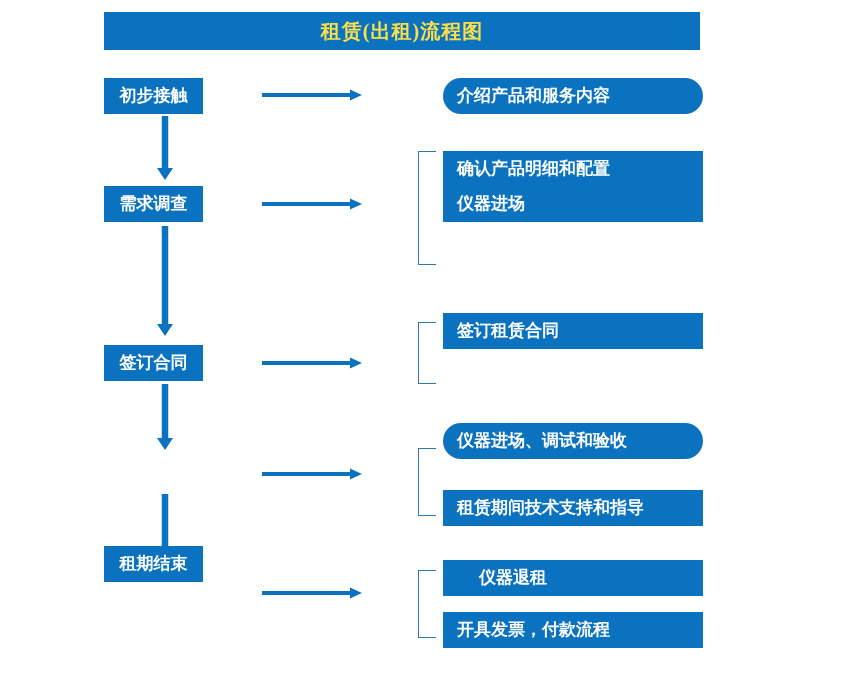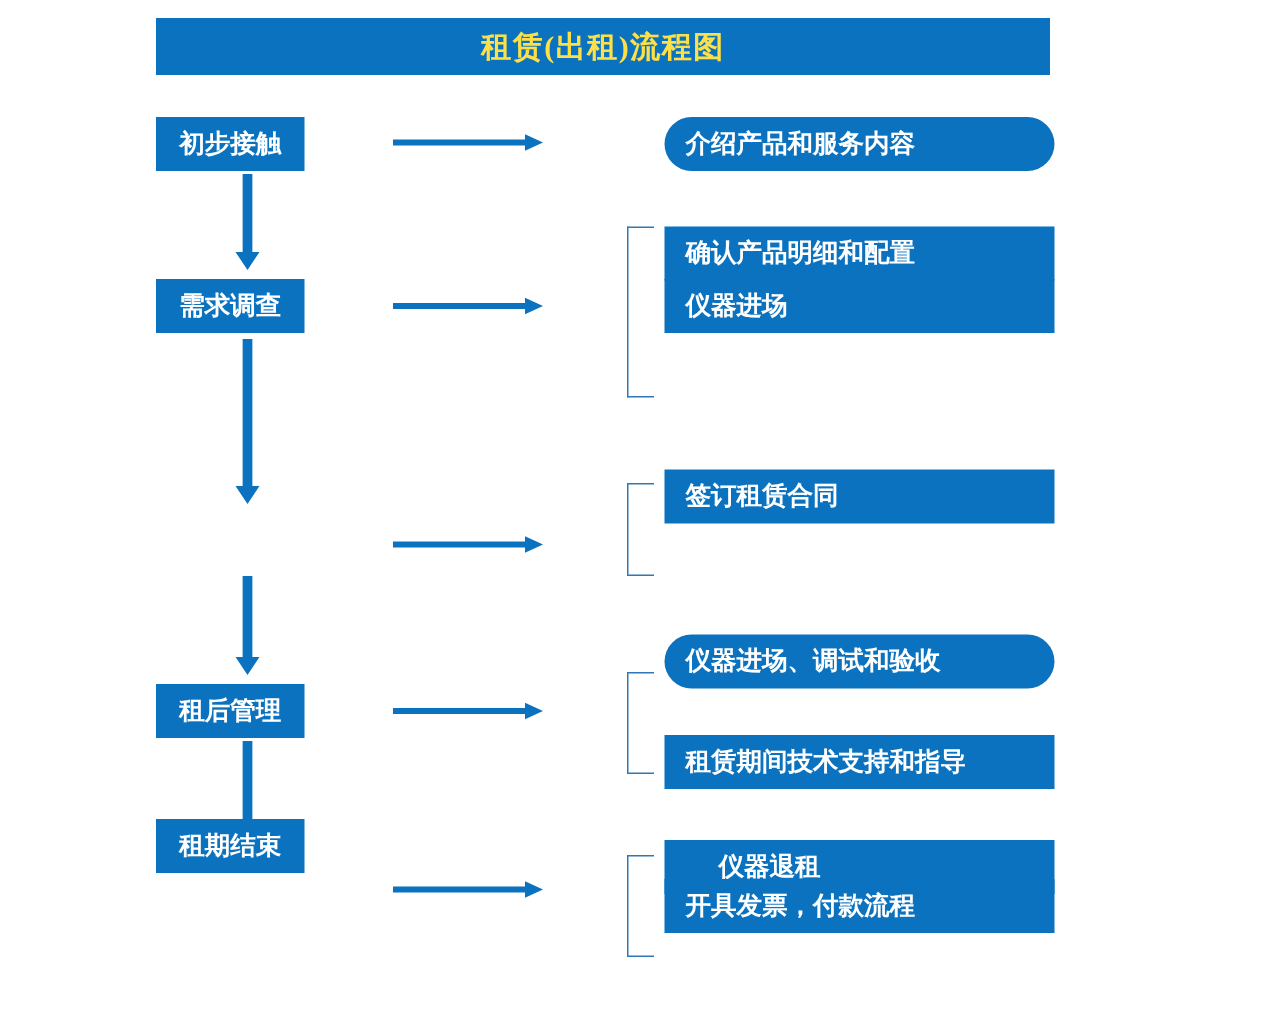"签订合同" div.node { html: none -> <div>签订合同</div> }
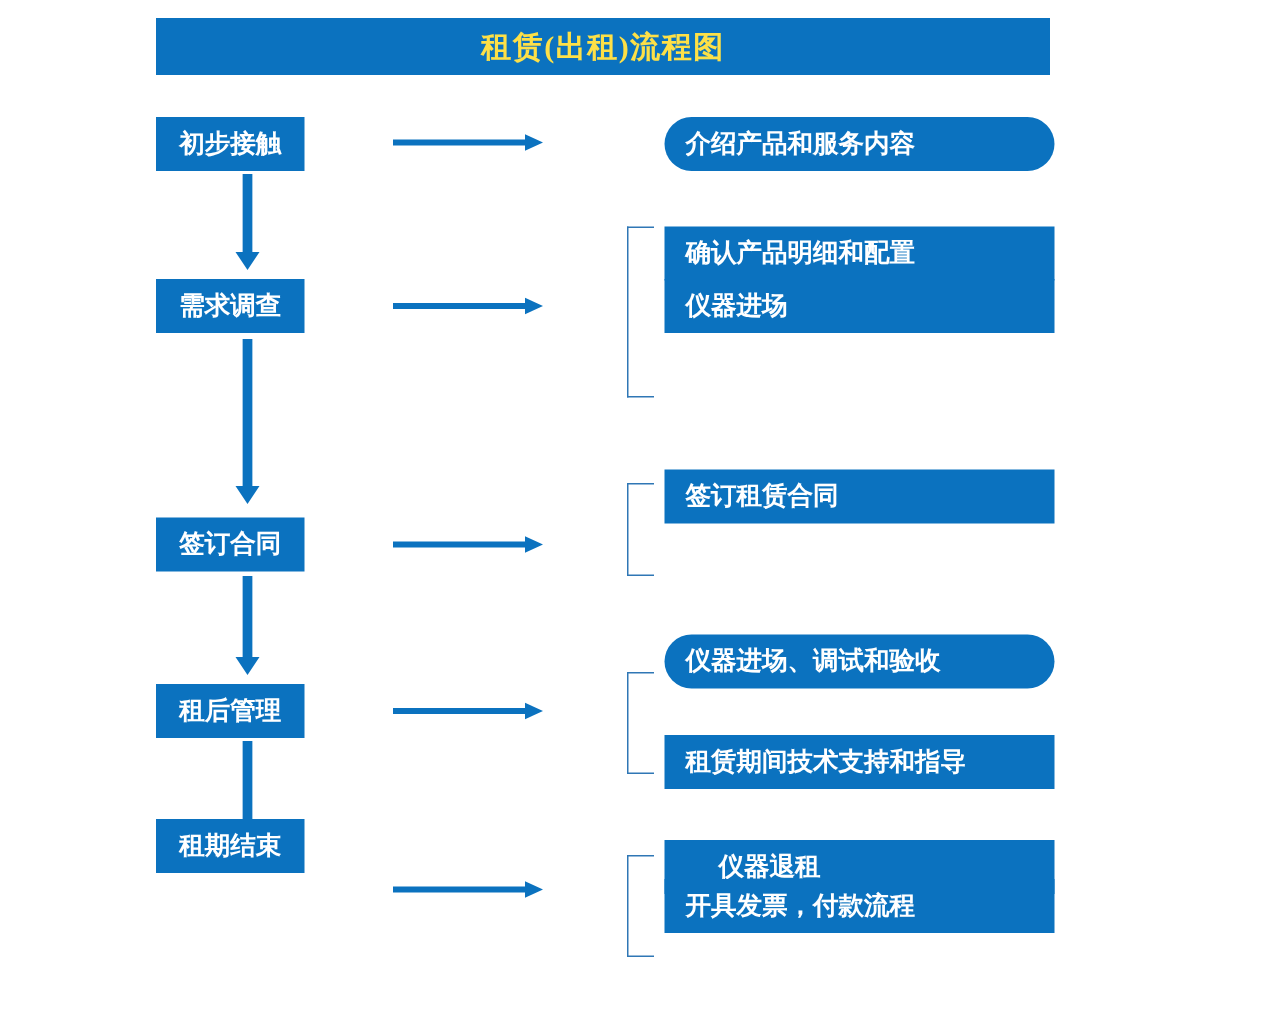"租后管理" div.node { html: <div>租后管理</div> -> none }
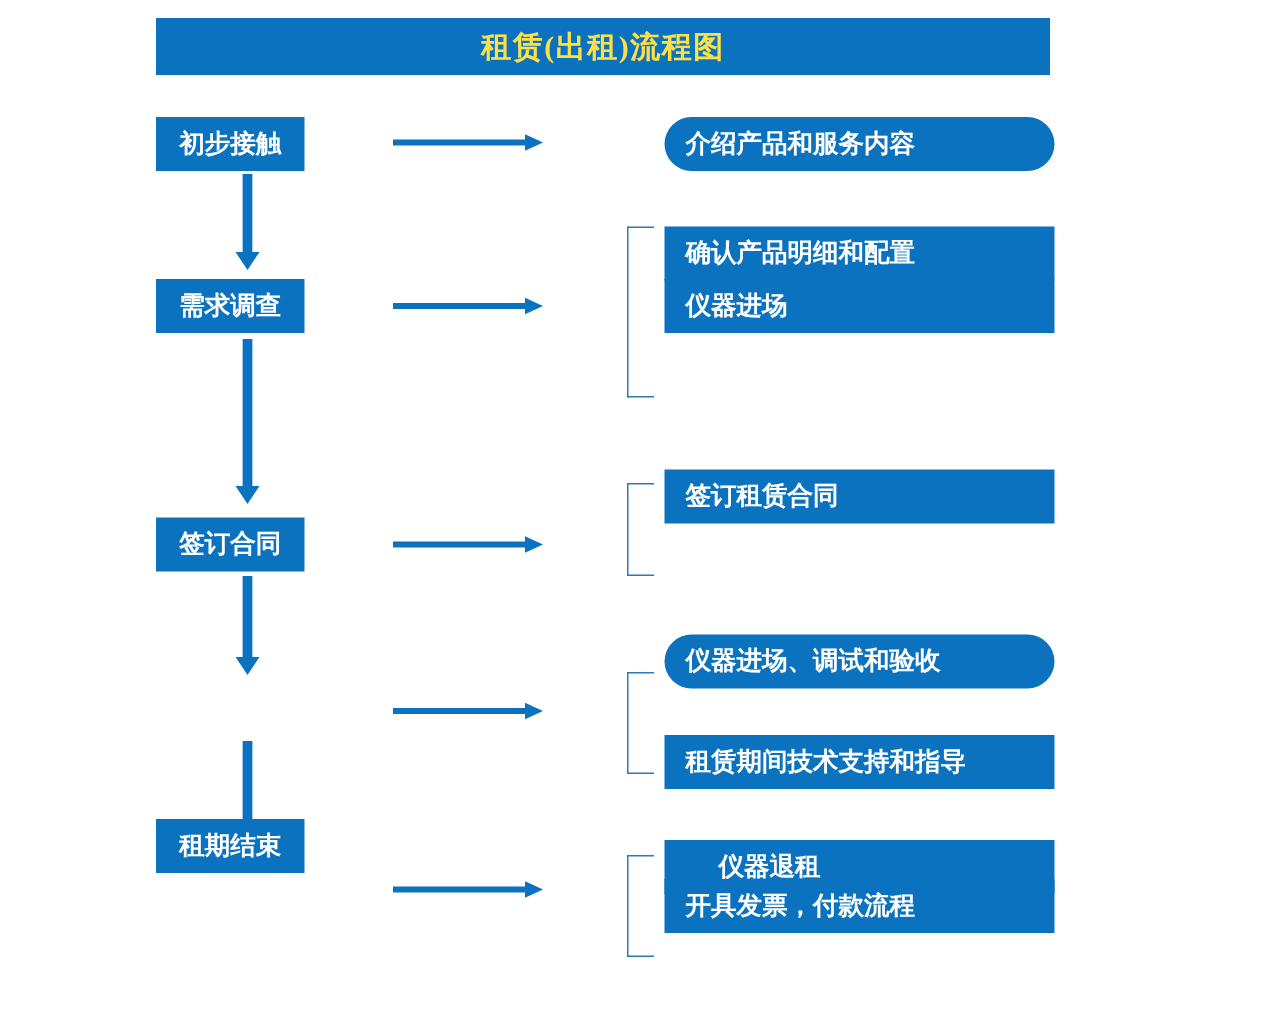"开具发票，付款流程" div.node { top: 586px -> 612px }
